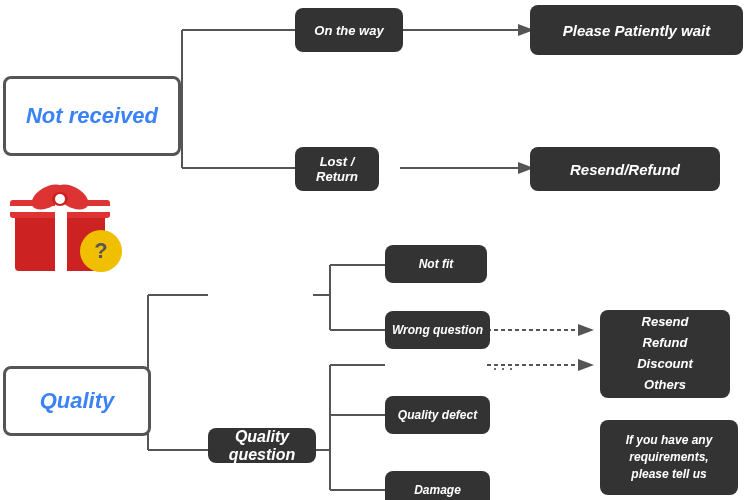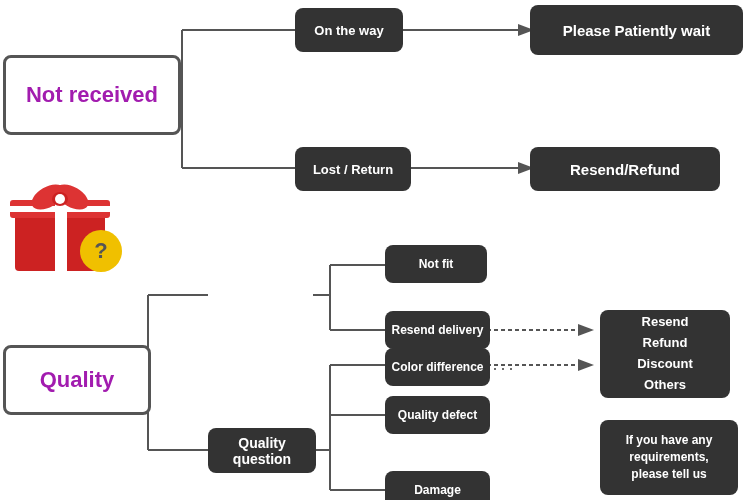"On the way" .box { font-style: none -> italic }
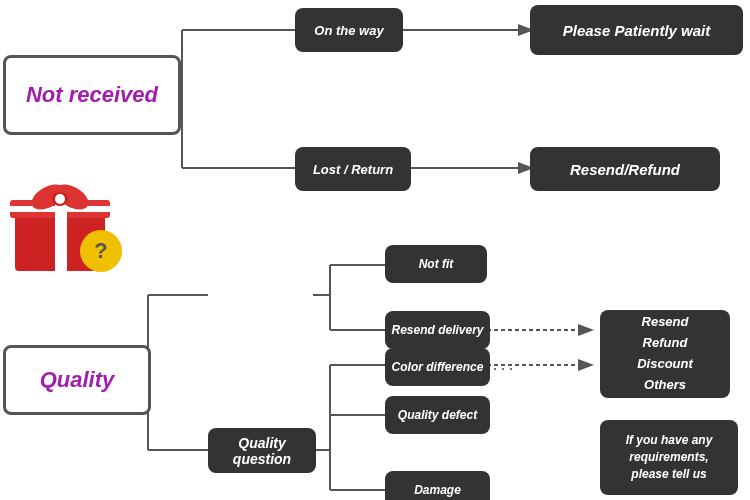"Not received" .box-large { color: #a21caf -> #3b82f6; margin-top: none -> 21px }
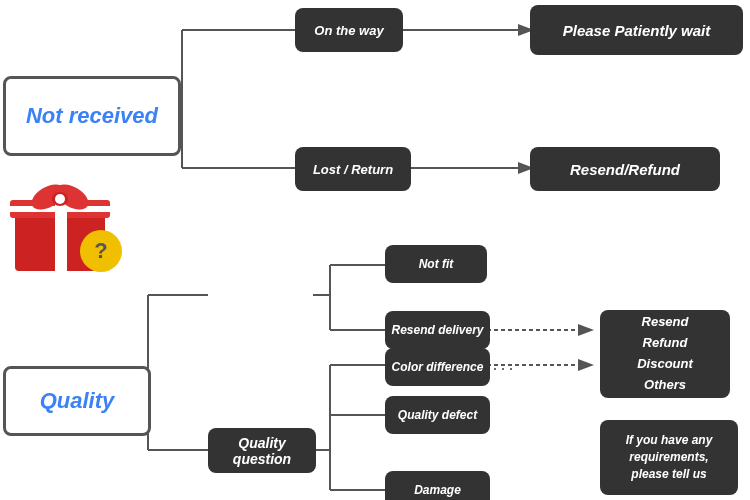"Lost / Return" div.box { width: 116px -> 84px }
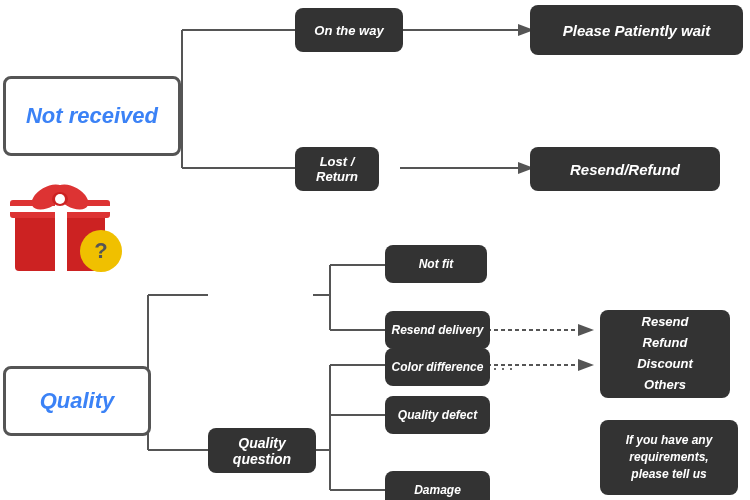"Resend delivery" span { text: Resend delivery -> Wrong question }
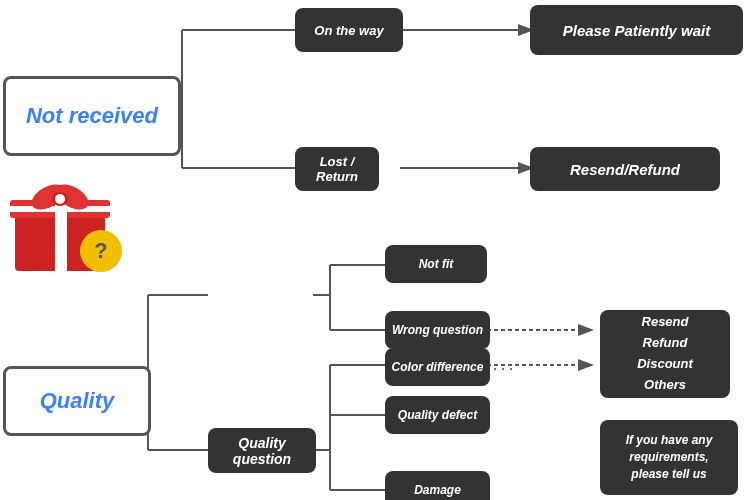"Color difference" div.box { html: <div> <span>Color difference</span> </div> -> none }
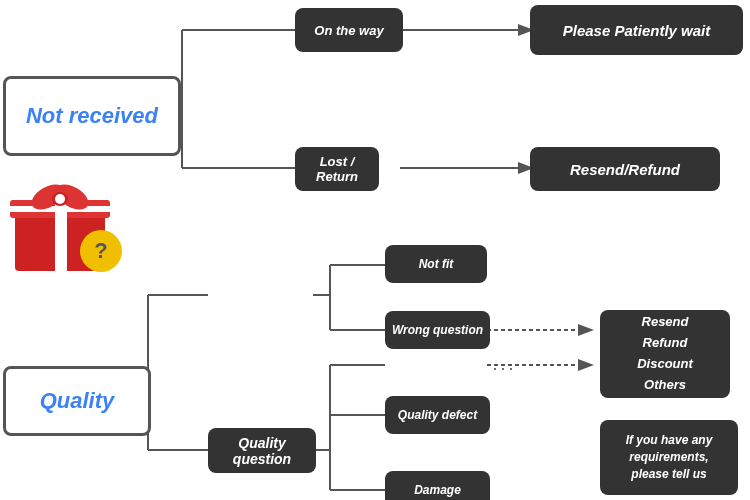"Quality question" div.box { font-size: 14px -> 16px; height: 45px -> 35px }
